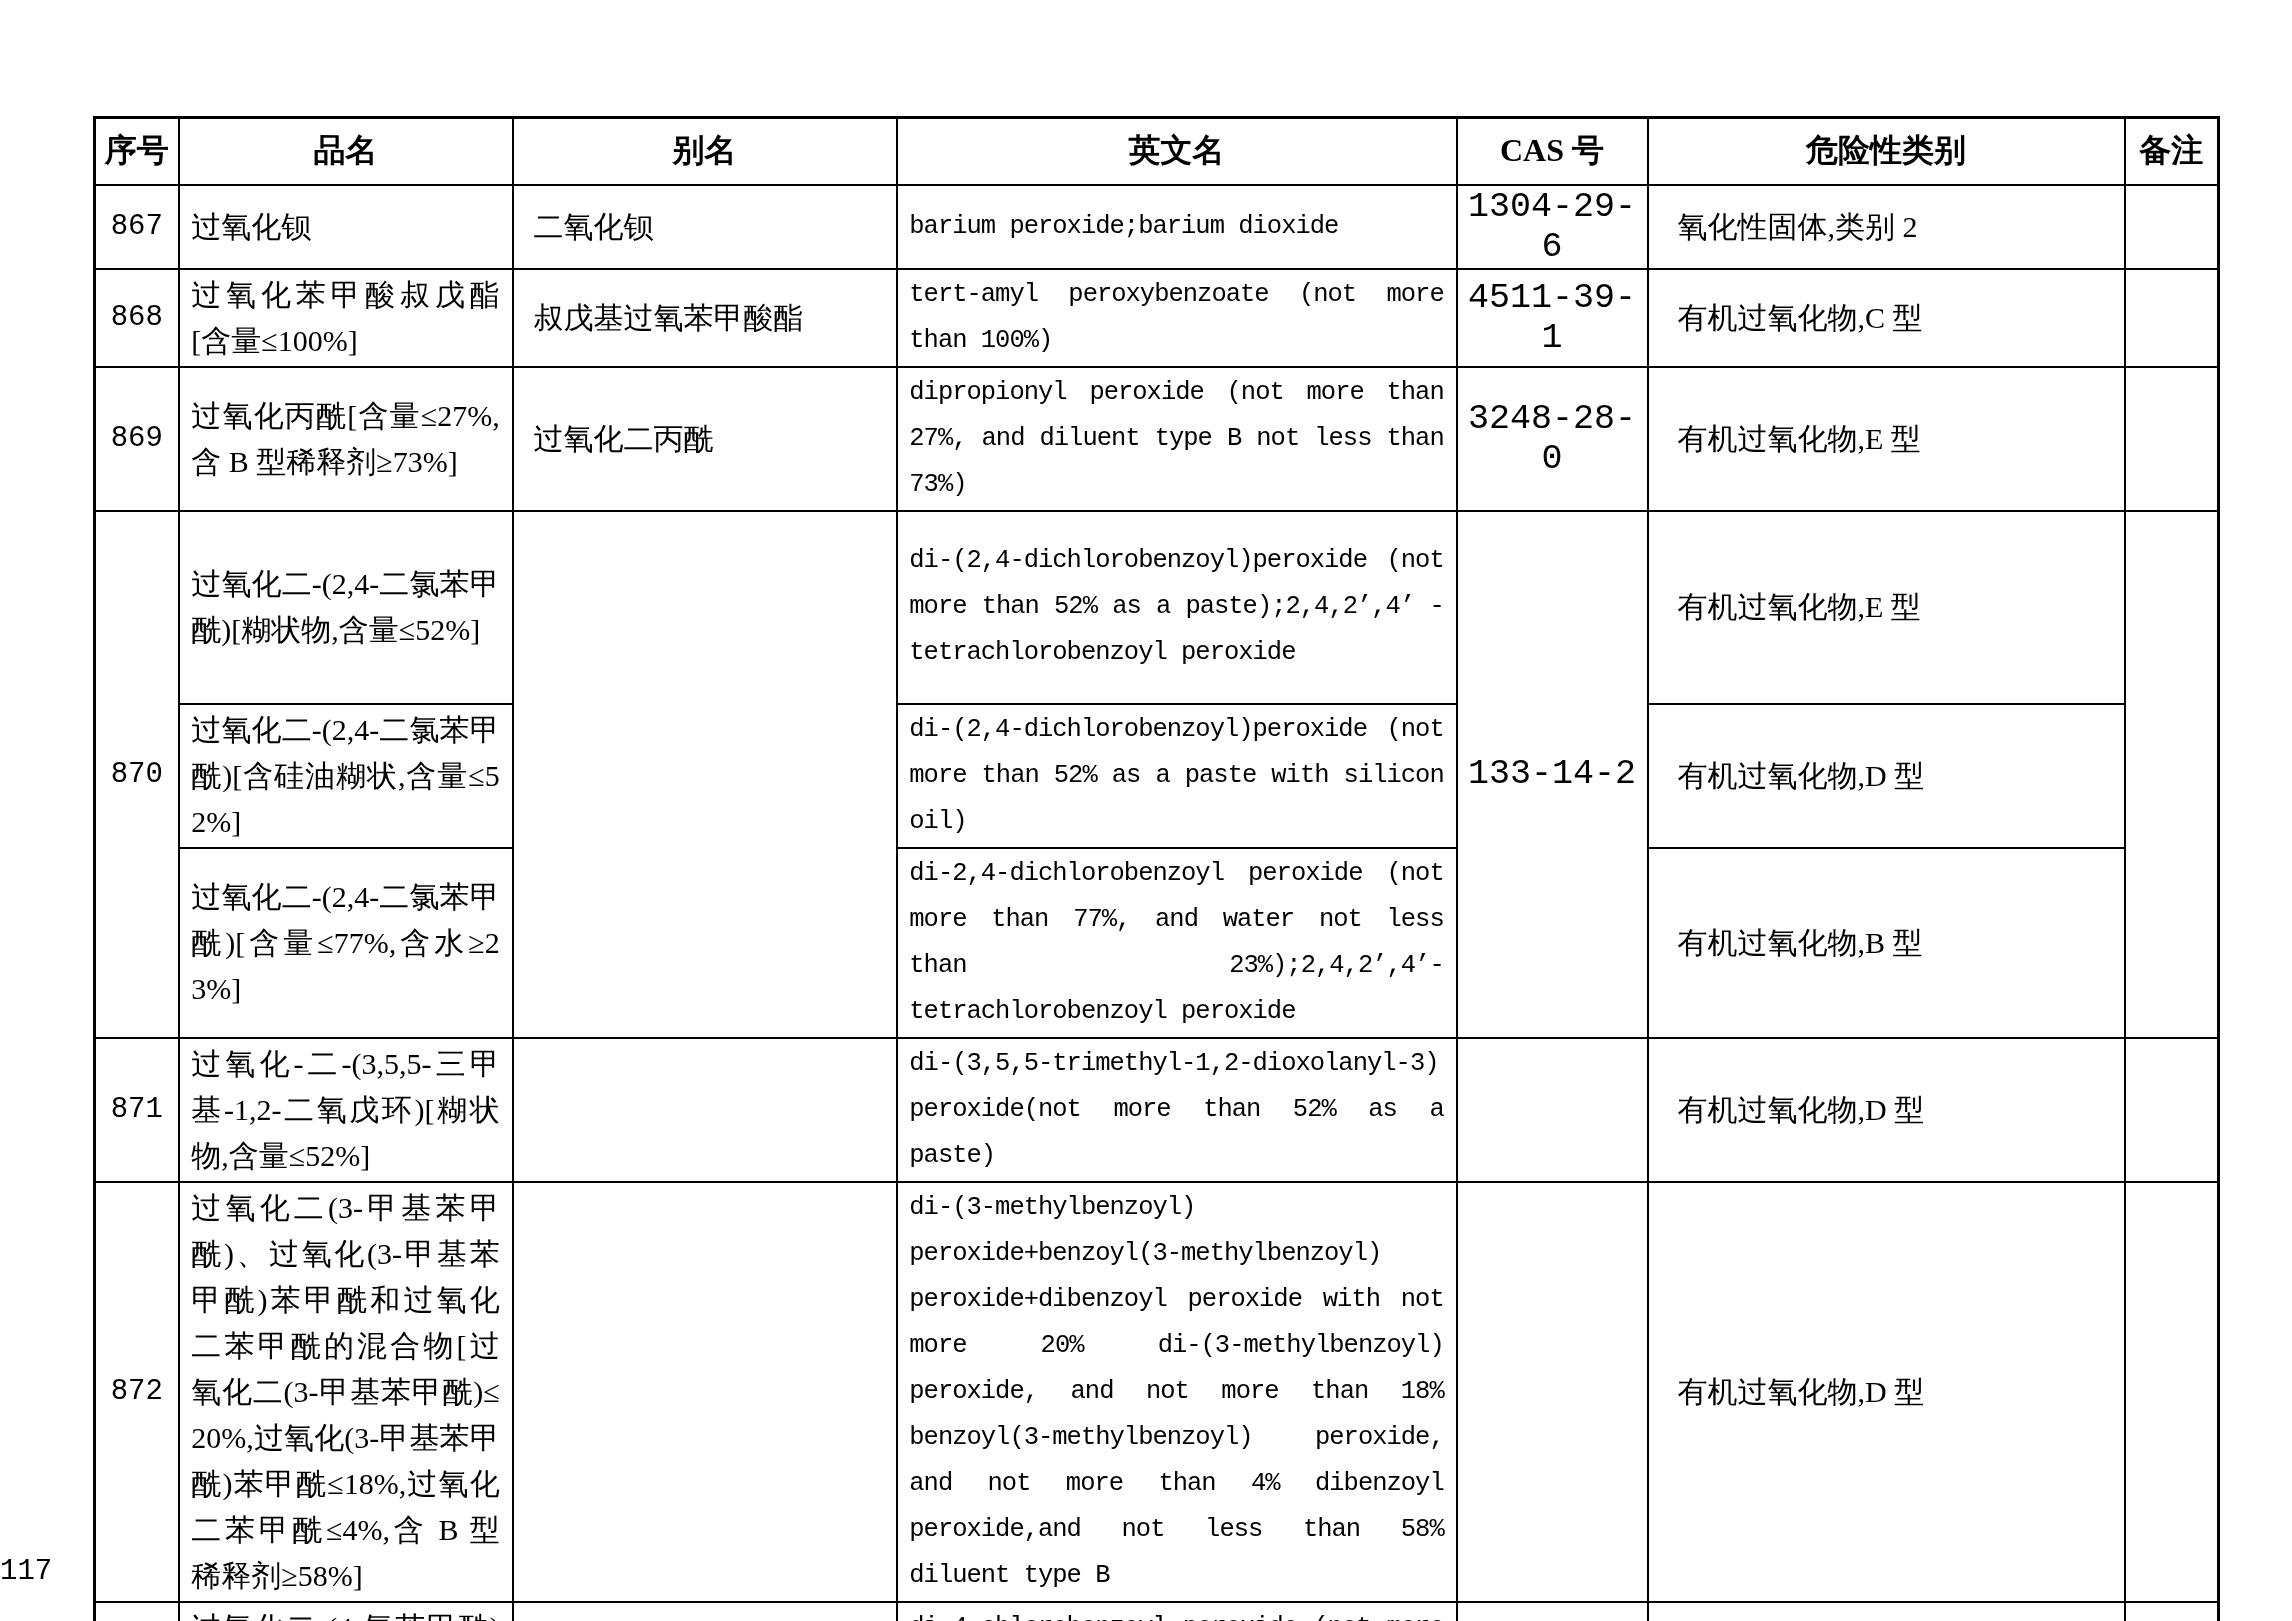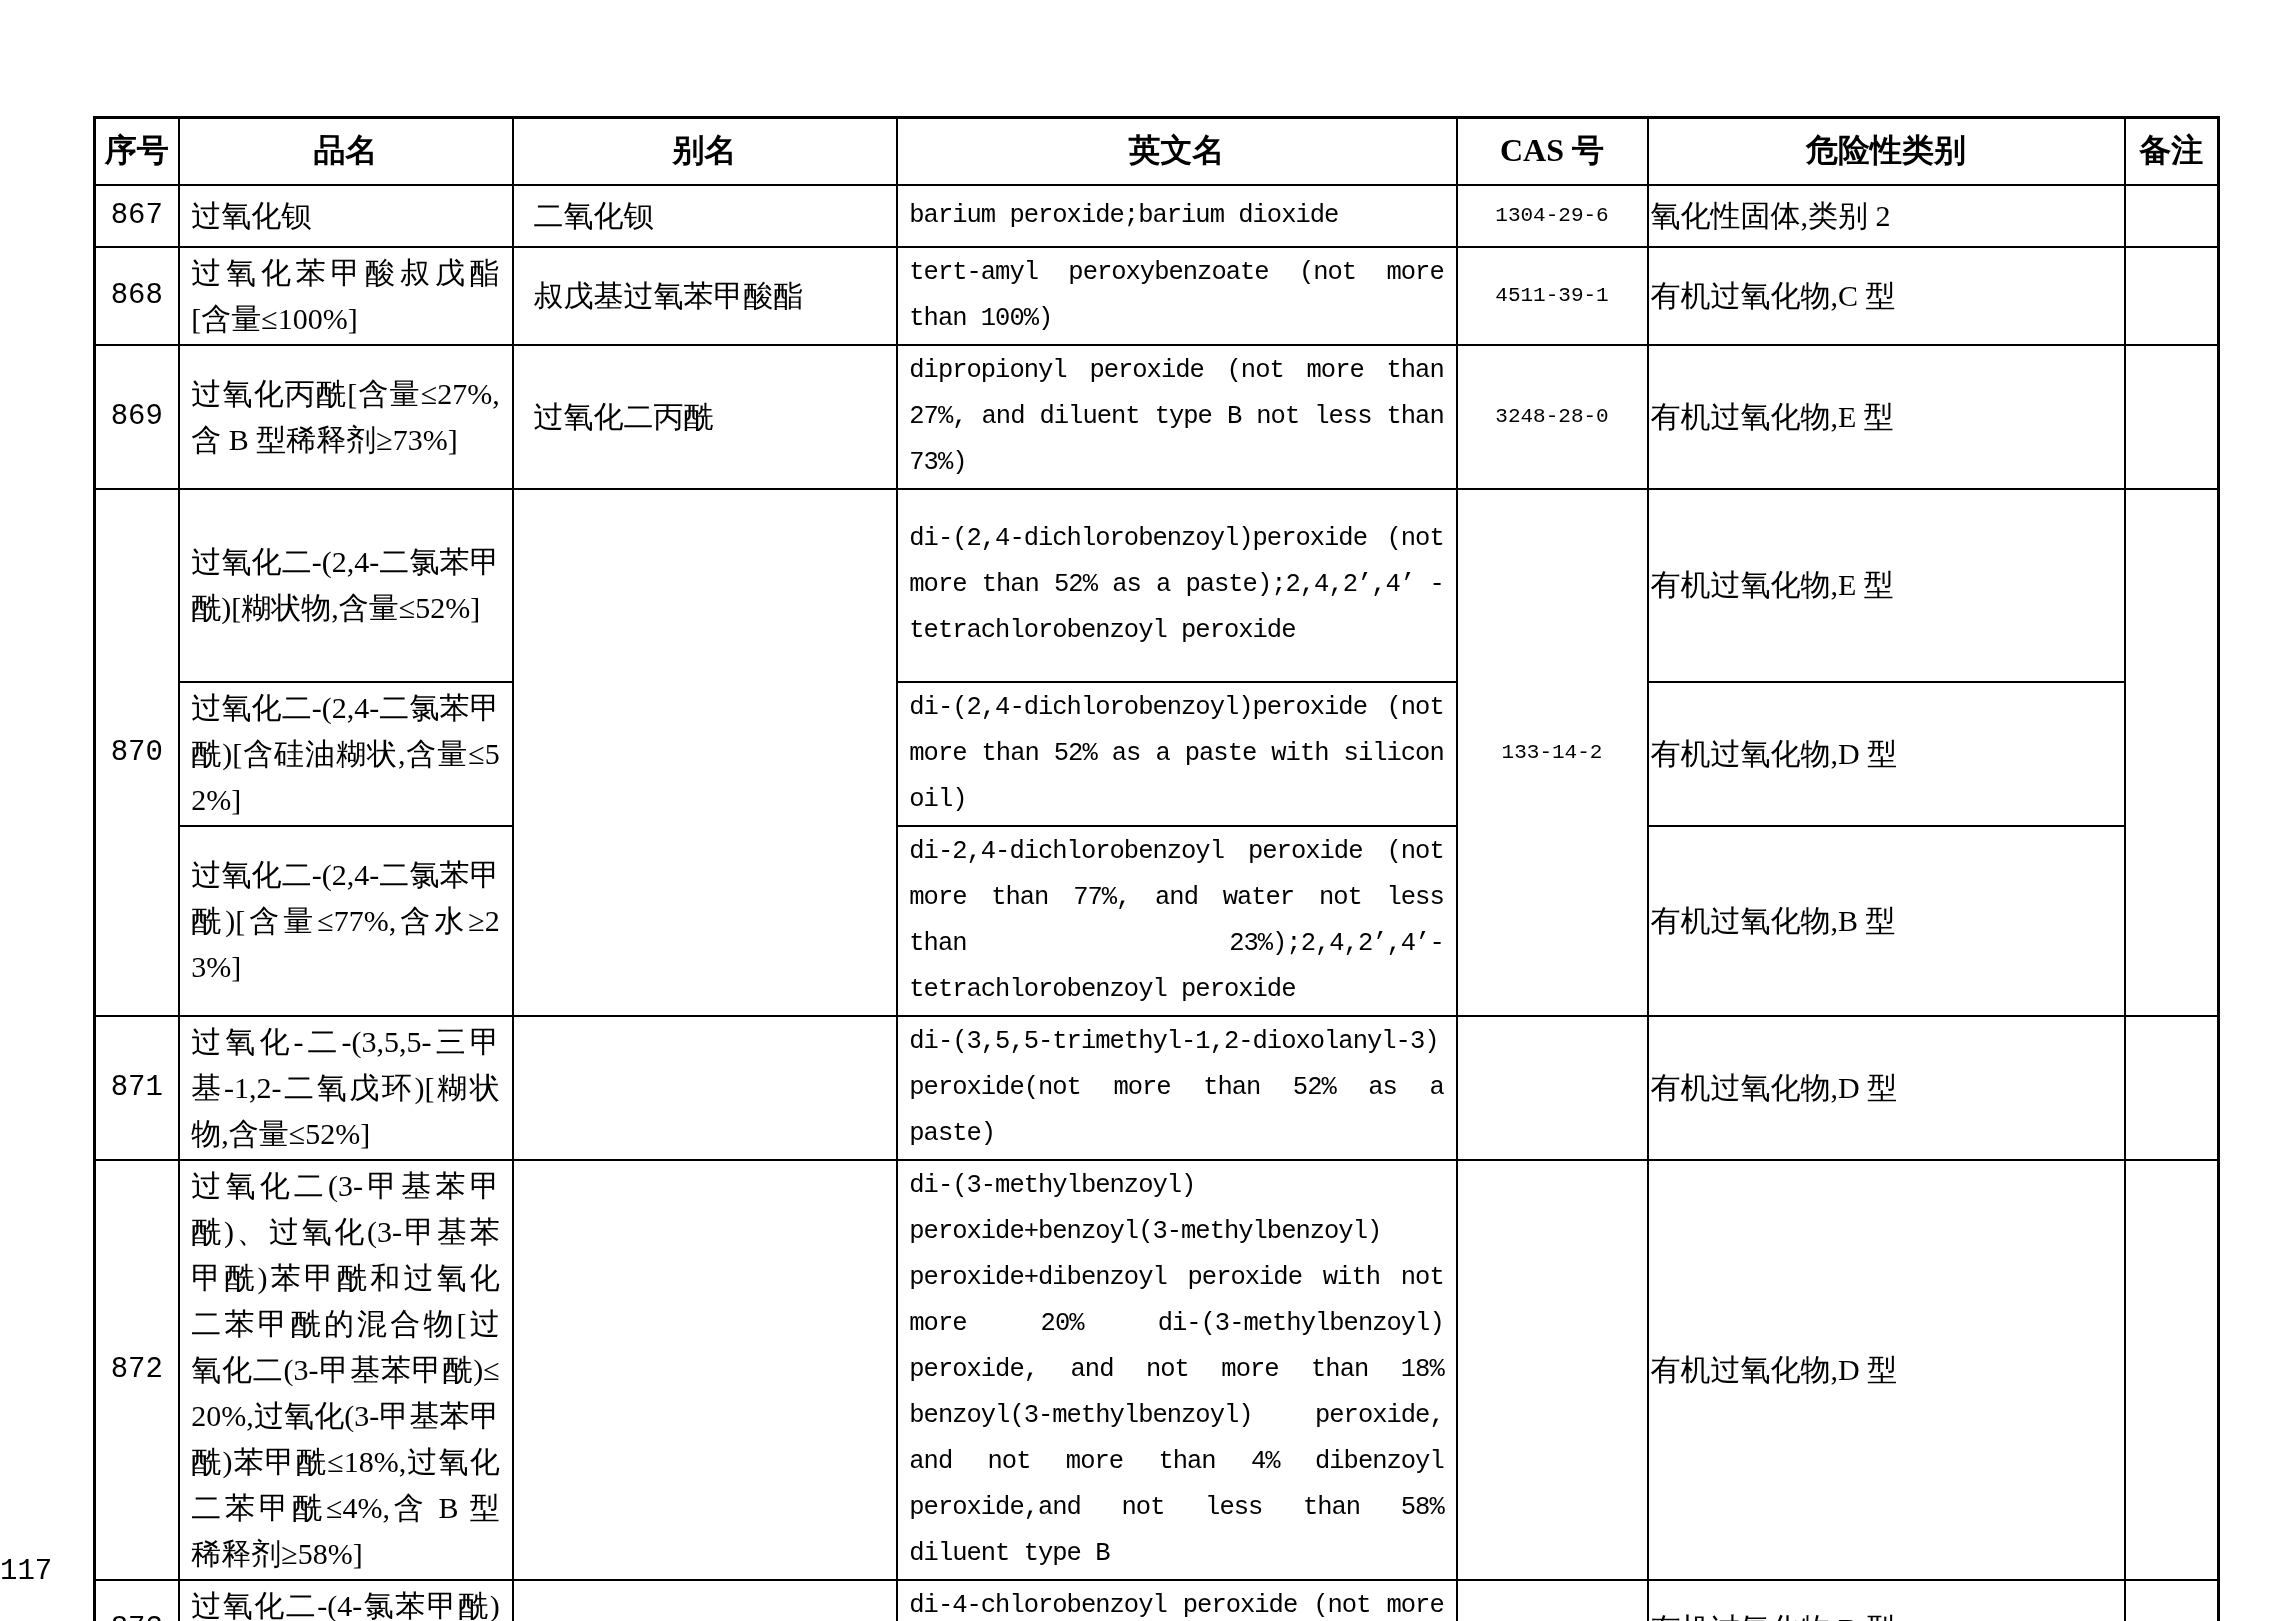"1304-29-6" td.cas { font-size: 21px -> 35px }
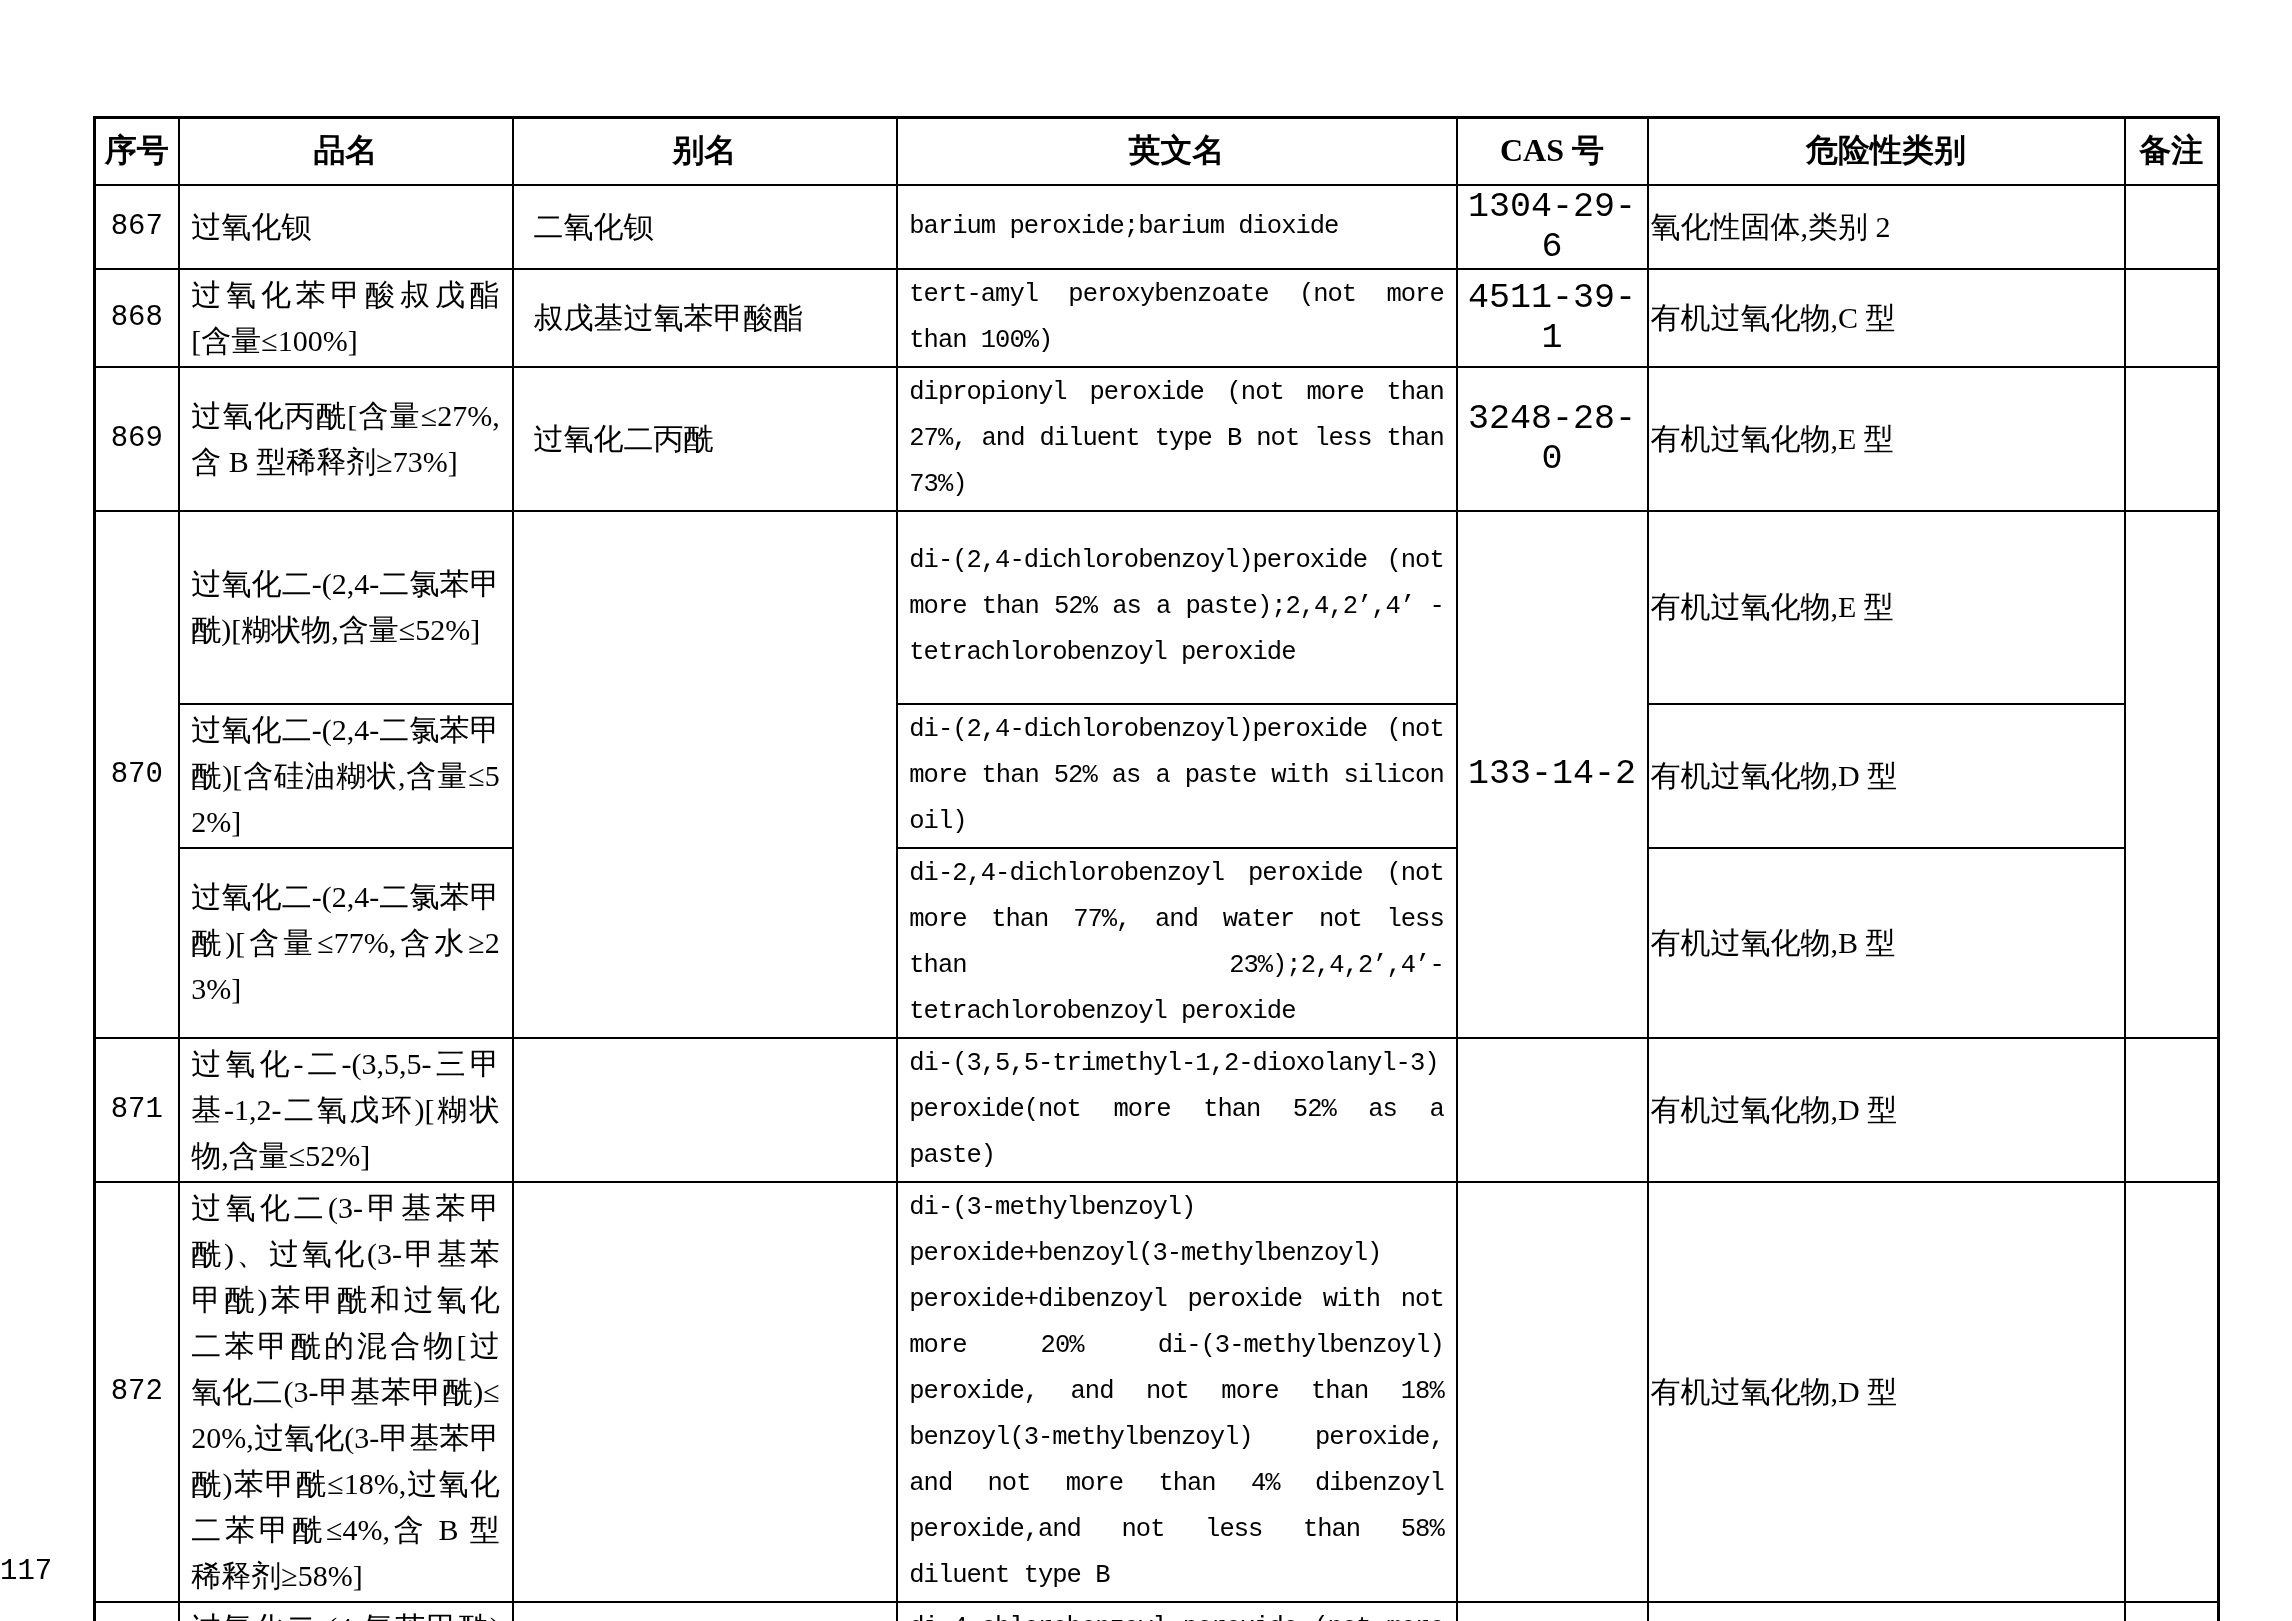"氧化性固体,类别 2" td.haz { padding: 2px 2px -> 2px 29px }
